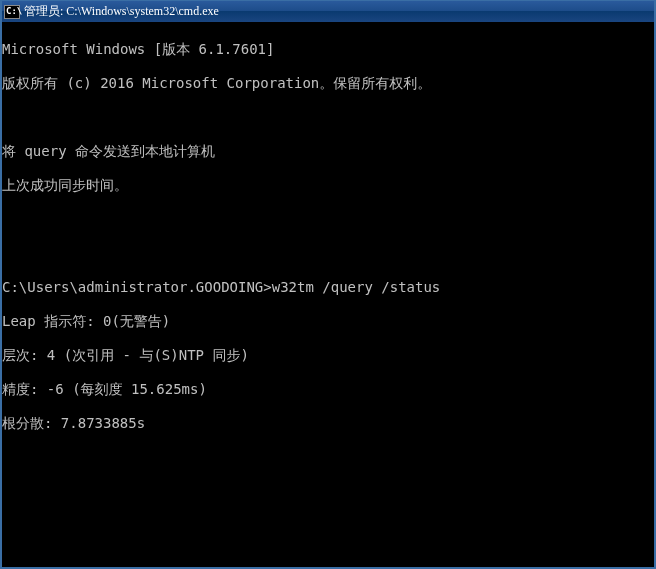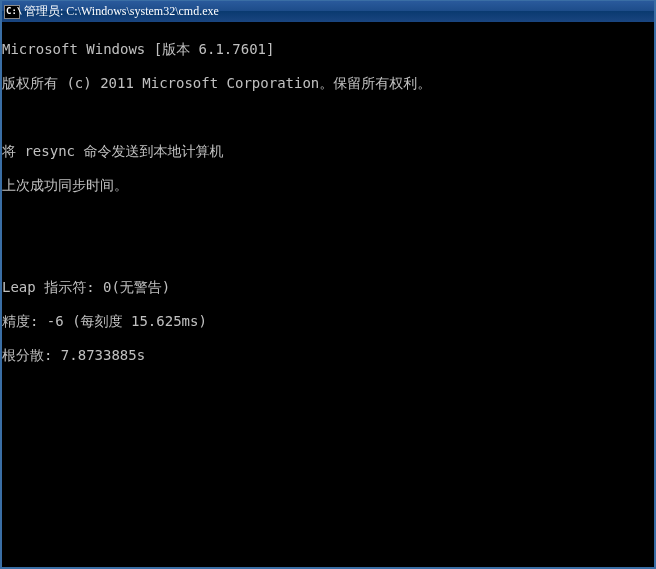"版权所有 (c) 2011 Microsoft" span.line { text: 2011 -> 2016 }
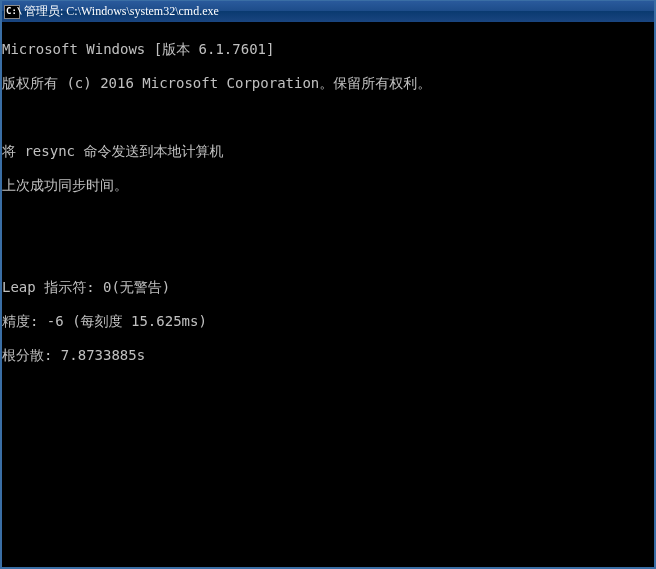"将 resync 命令发送到本地计算机" span.line { text: resync -> query }
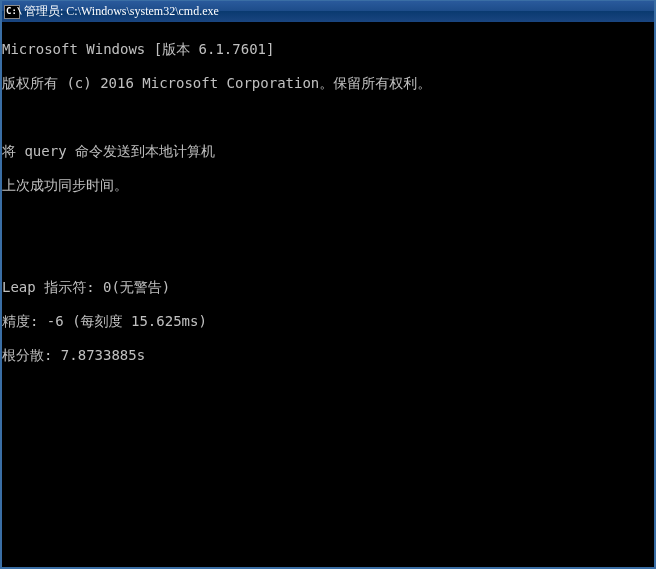"C:\Users\administrator.GOODOING>w32tm" span.line { html: none -> <span><span>C:\Users\administrator.GOODOING&gt;</span><span>w32tm /query /status</span></span> }
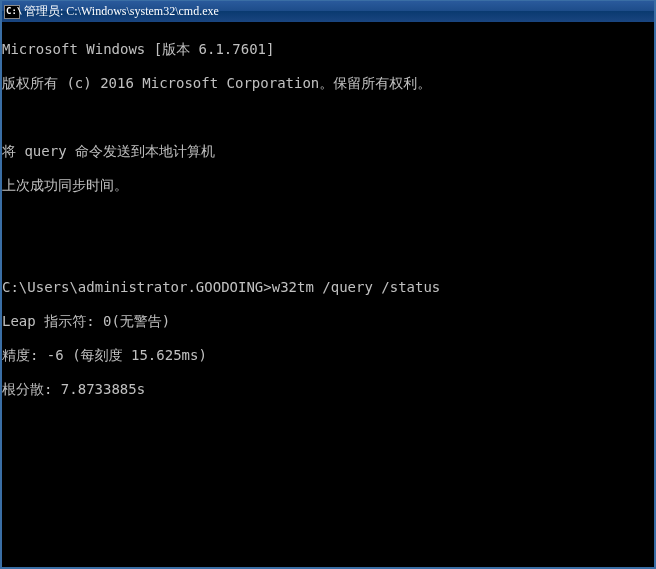"层次: 4 (次引用 - 与(S)NTP" span.line { html: none -> <span>层次: 4 (次引用 - 与(S)NTP 同步)</span> }
